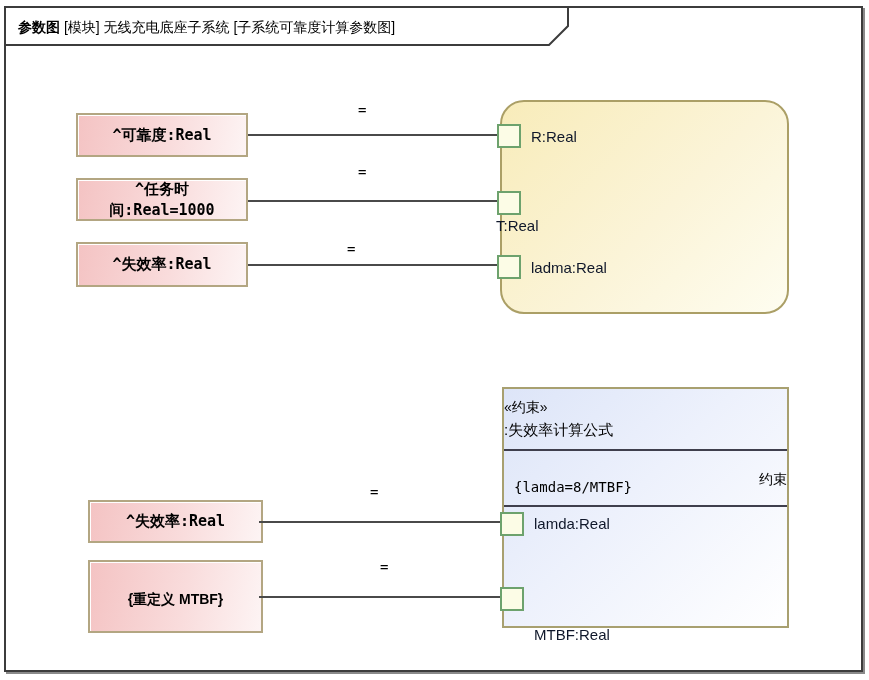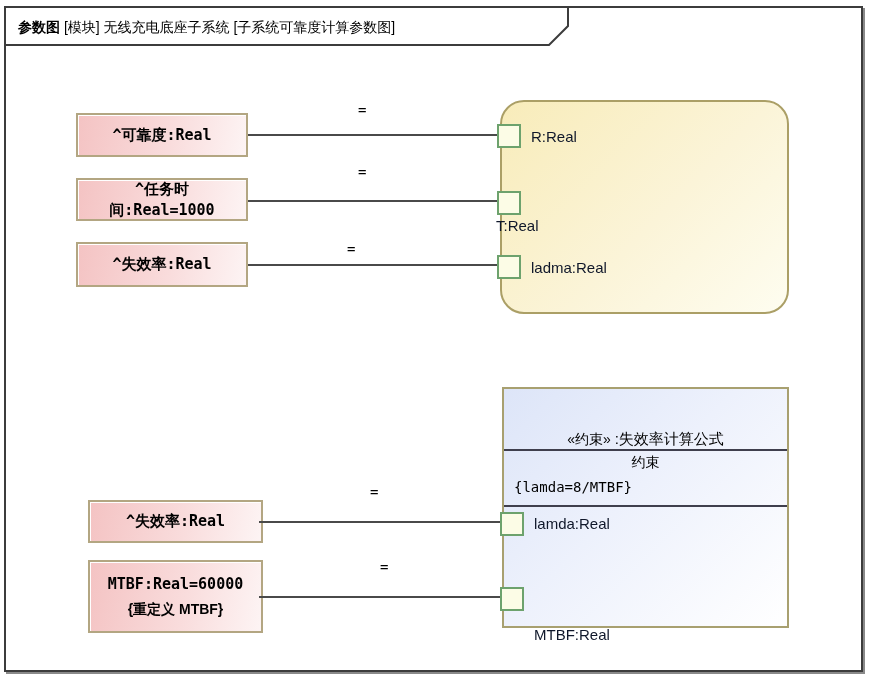"«约束»" .blue-head { align-items: flex-end -> flex-start; flex-direction: row -> column }
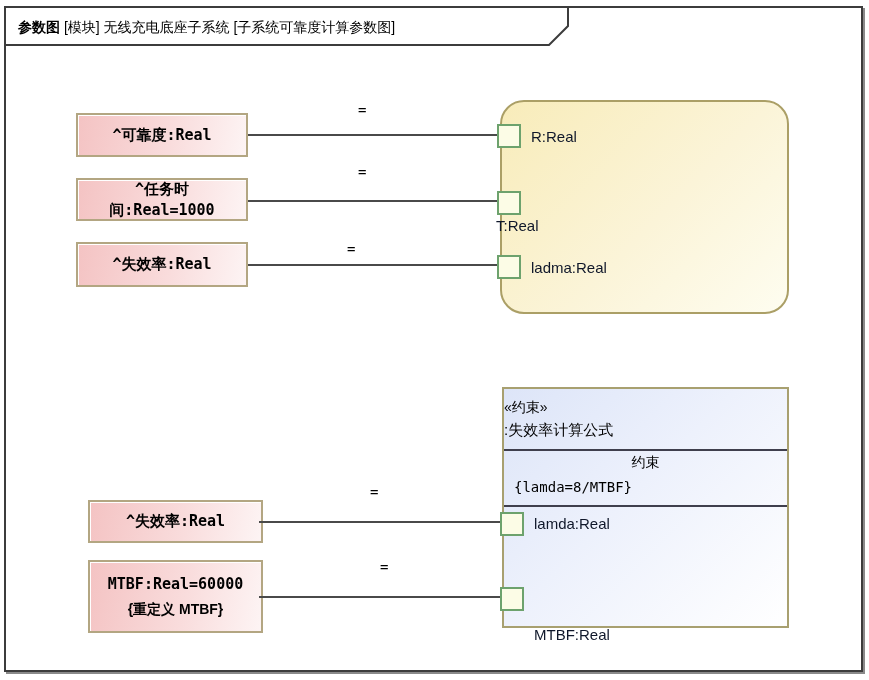"约束" .blue-comp-label { padding-top: 3px -> 20px; text-align: center -> right }
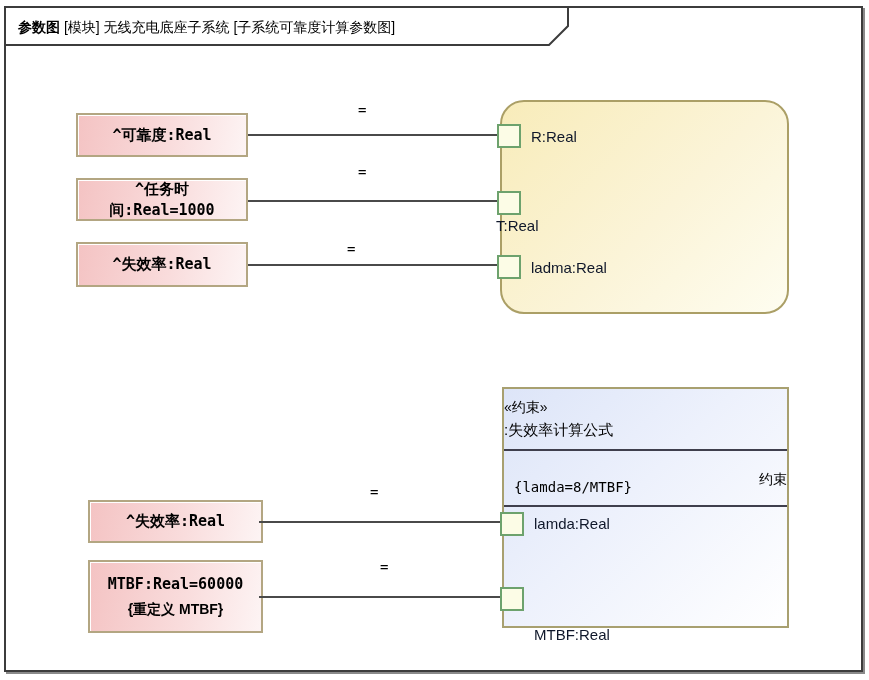"MTBF:Real=60000" div { html: <div>MTBF:Real=60000</div> -> none }
